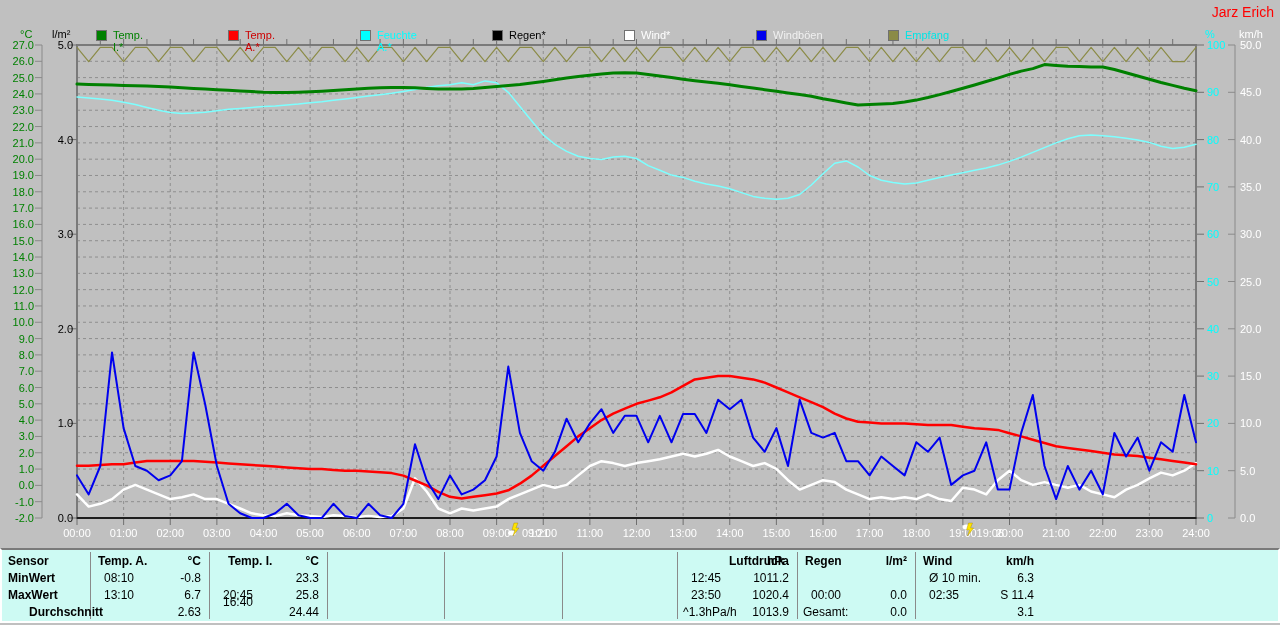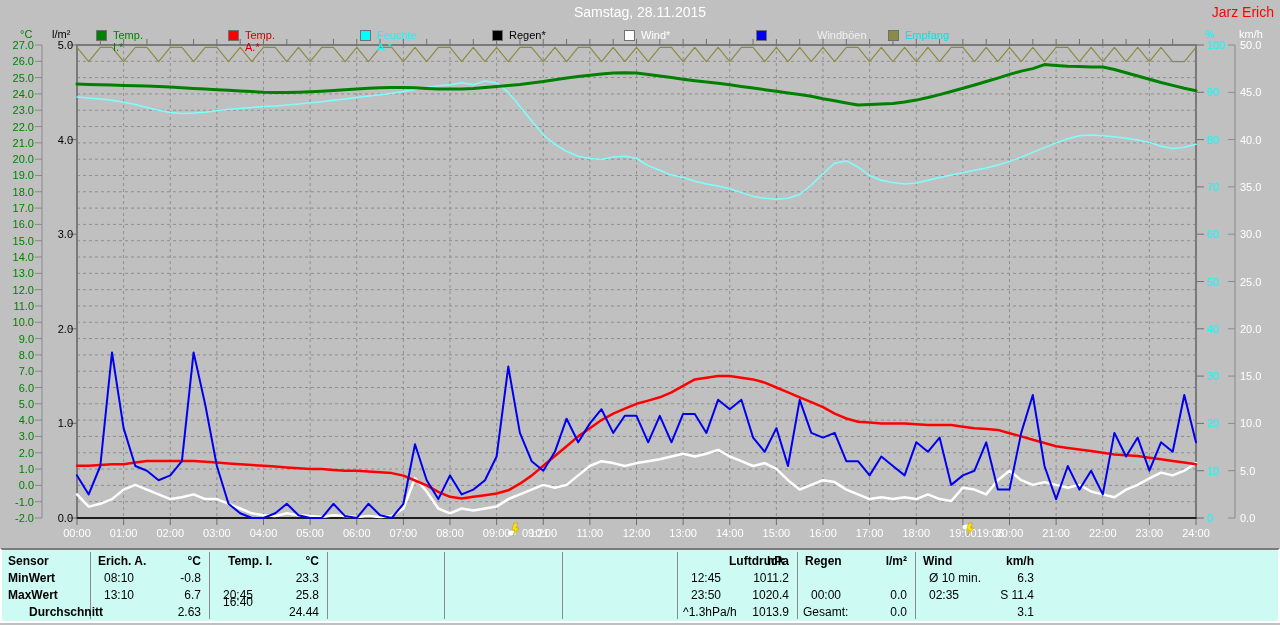"Samstag, 28.11.2015" div.ov { html: <div>Samstag, 28.11.2015</div> -> none }
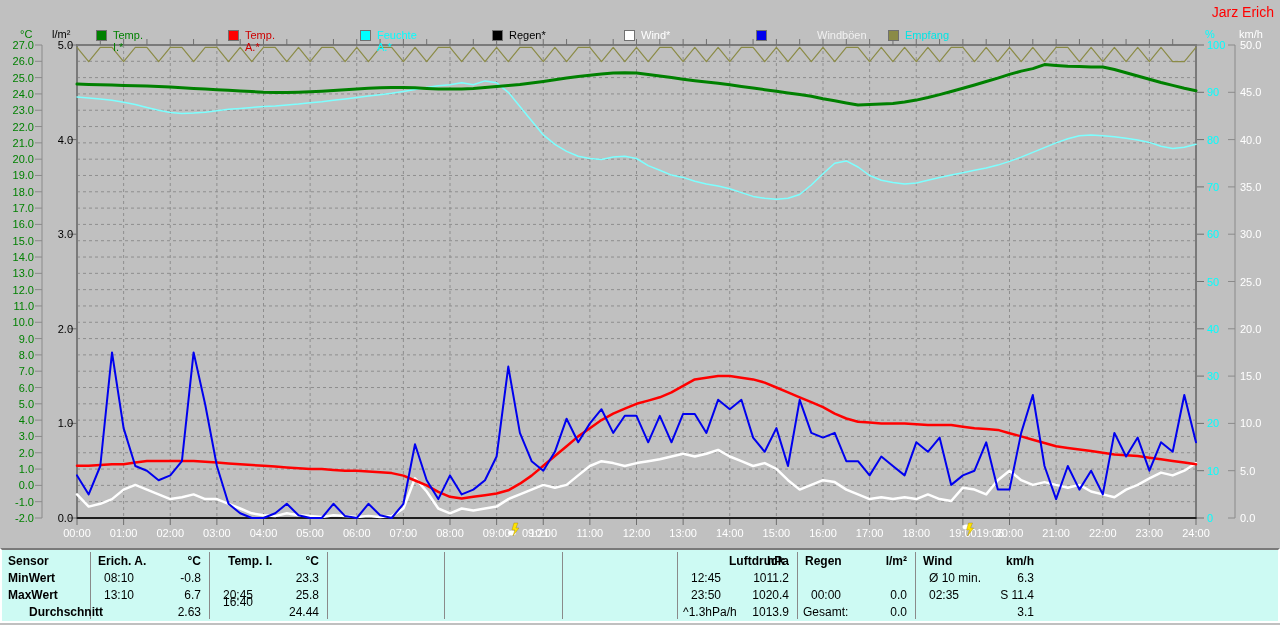"Windböen" span.leg-lab { margin-left: 44px -> none }
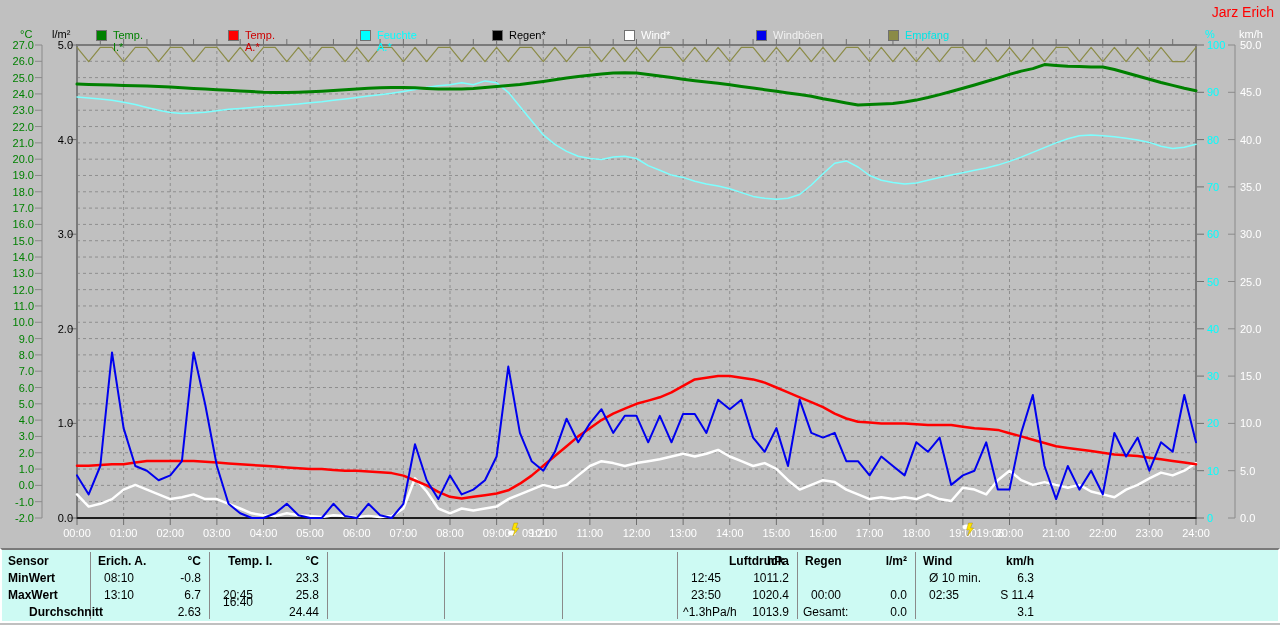"Erich. A." div.tcell { text: Erich -> Temp }
